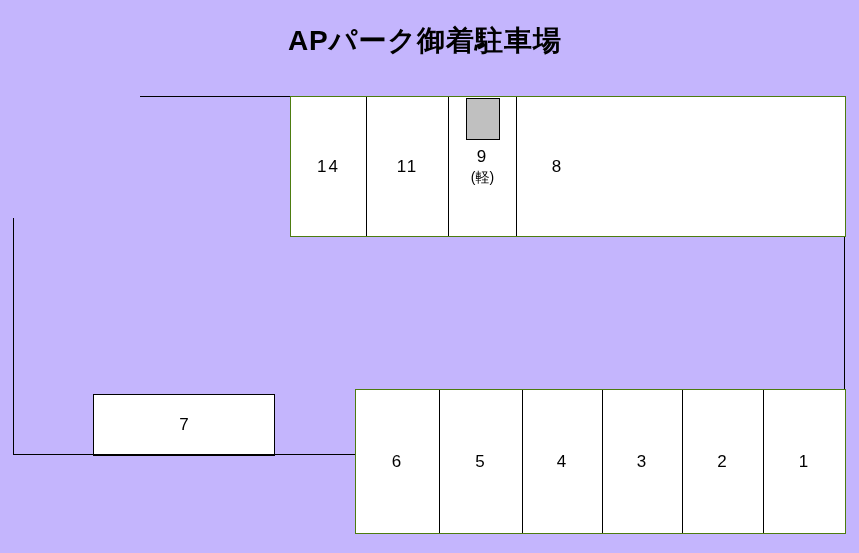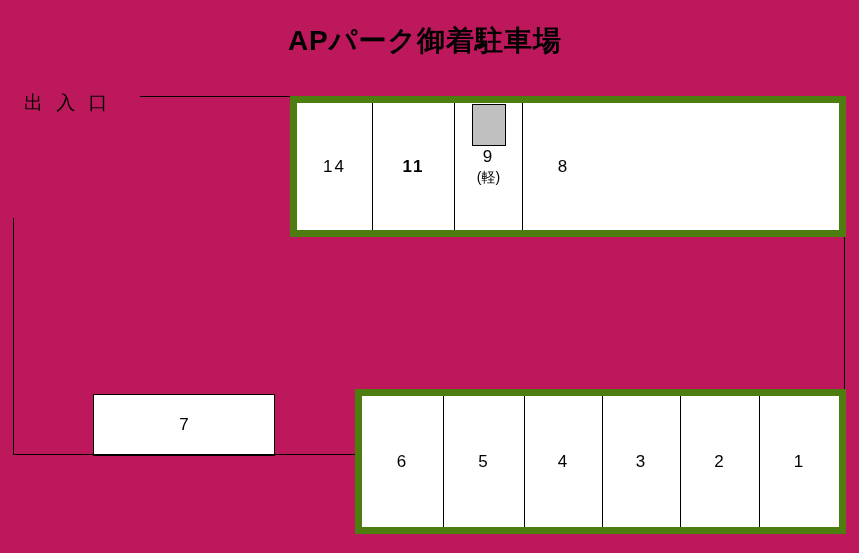"APパーク御着駐車場" .canvas { background: #be185d -> #c4b5fd }
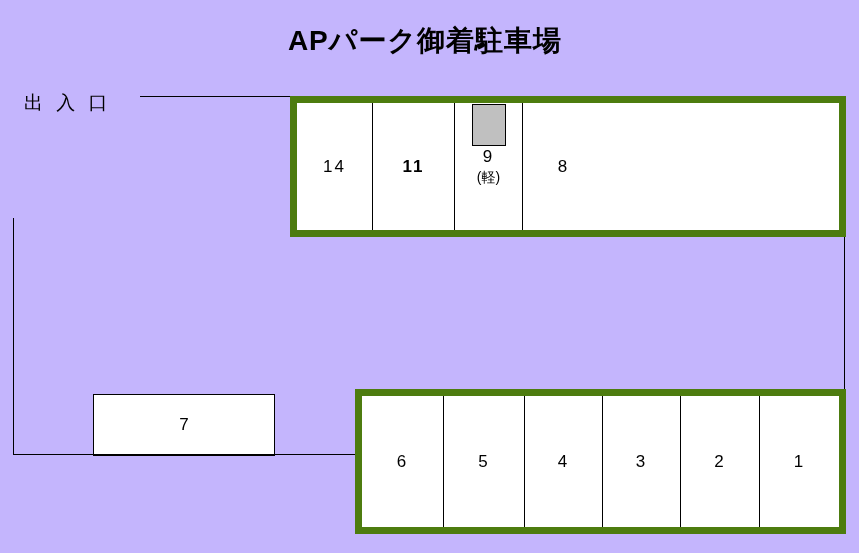"出 入 口" div.entrance { html: <div>出 入 口</div> -> none }
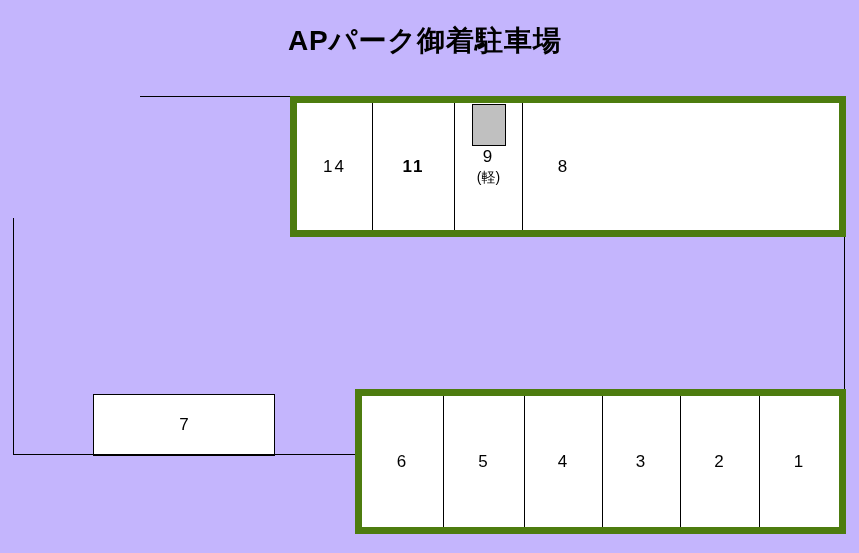"14" .row { border: 7px solid #4d7c0f -> 1px solid #4d7c0f }
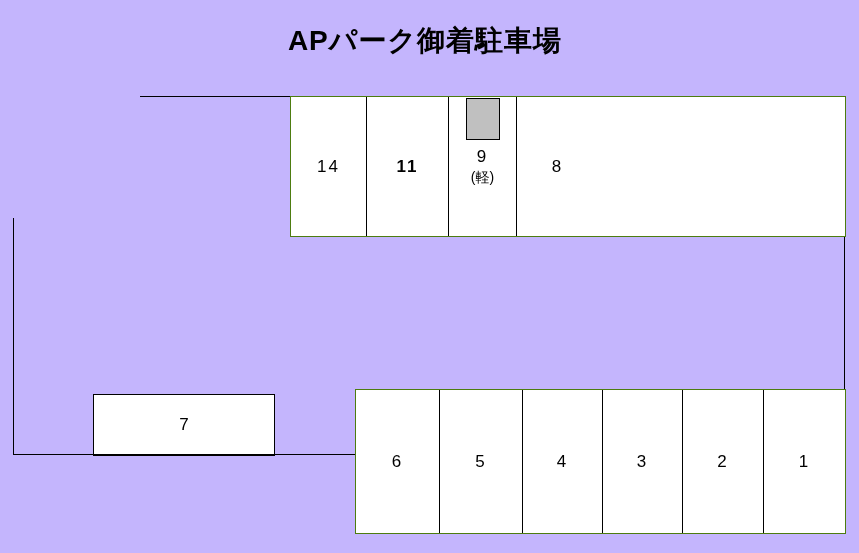"11" div.cell { font-weight: bold -> none }
